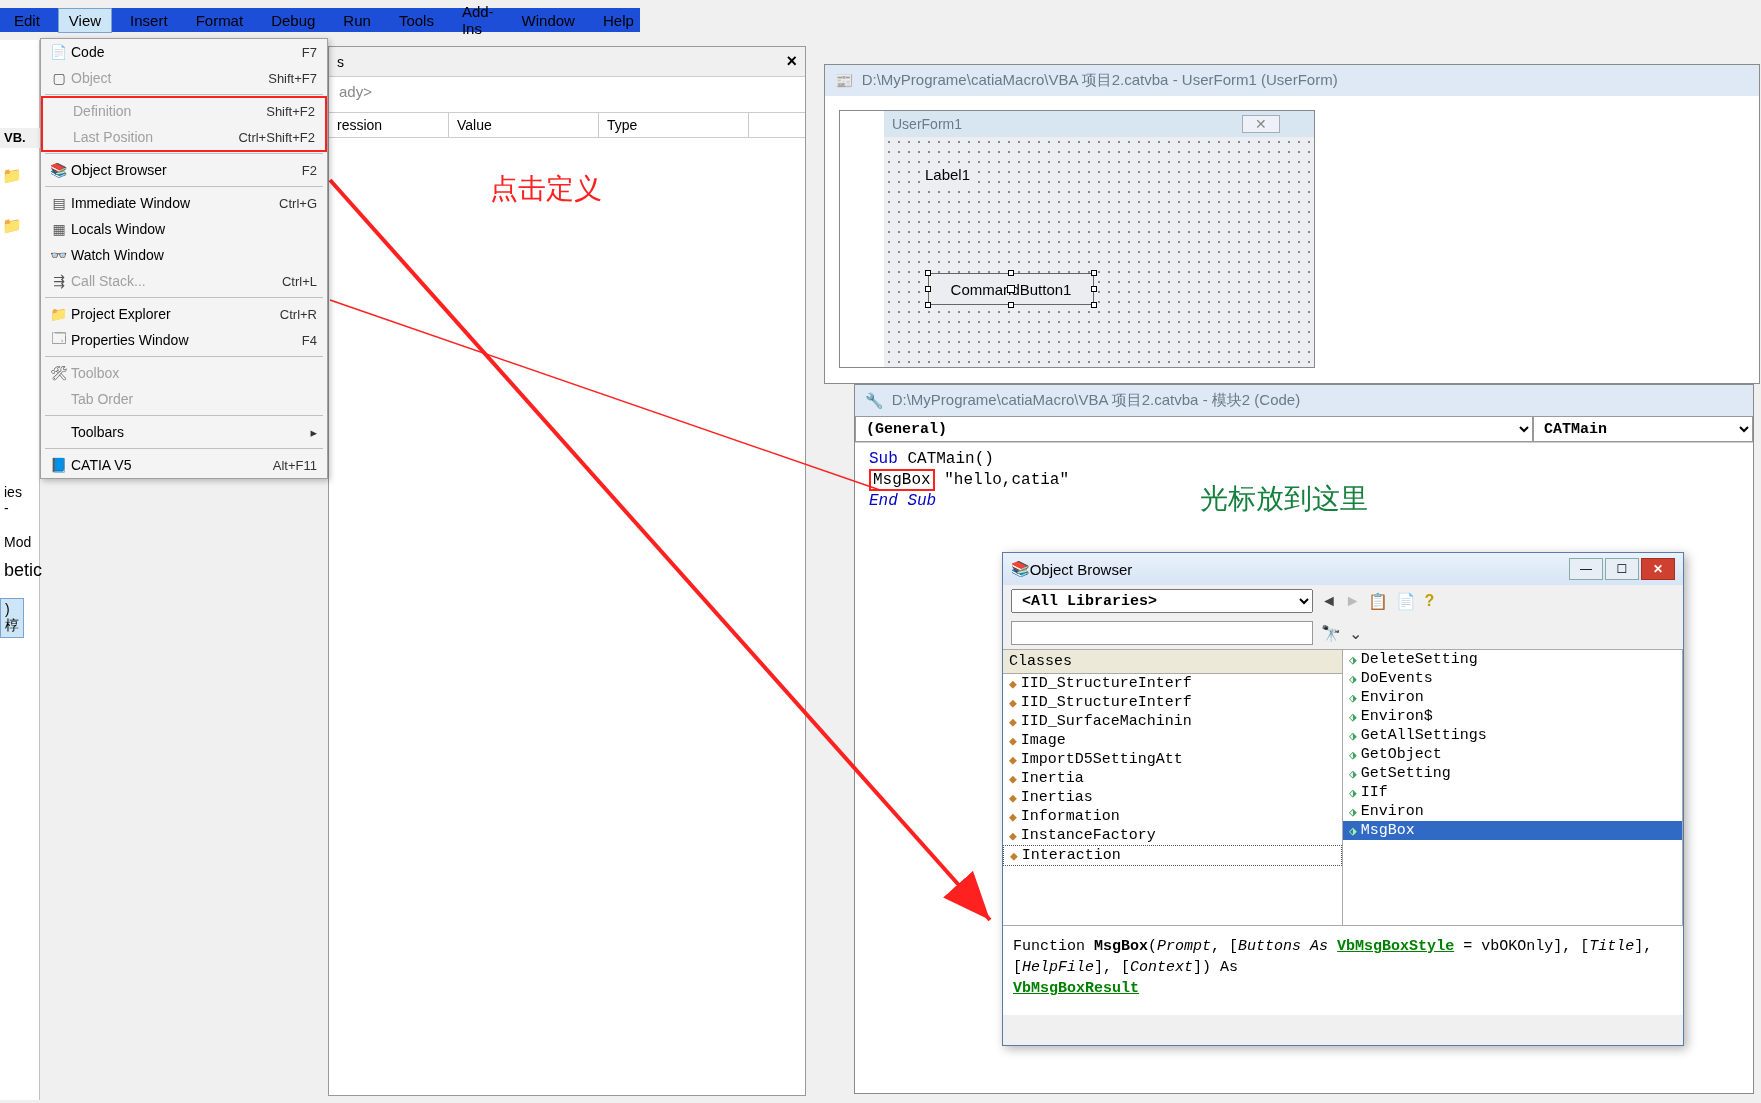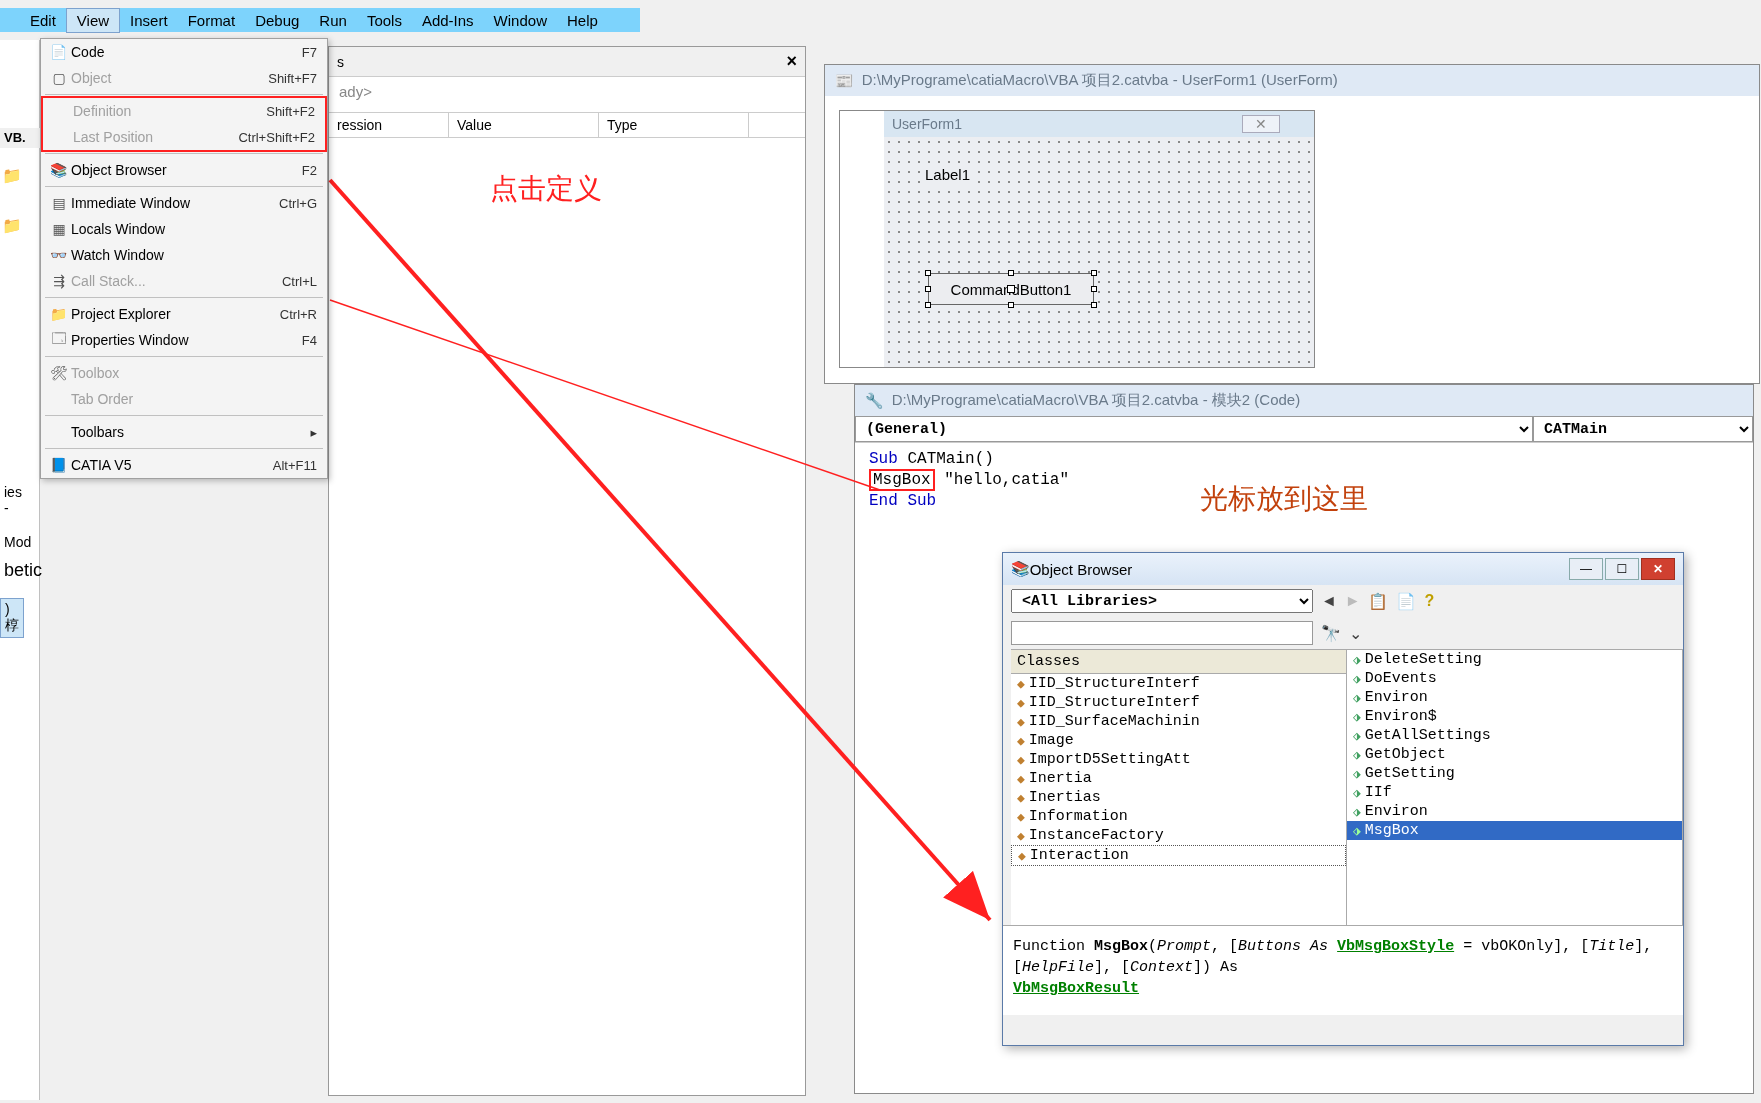"Edit" .menubar { background: #7dd3fc -> #1d4ed8; gap: none -> 8px; padding: 0 20px -> 0 4px }
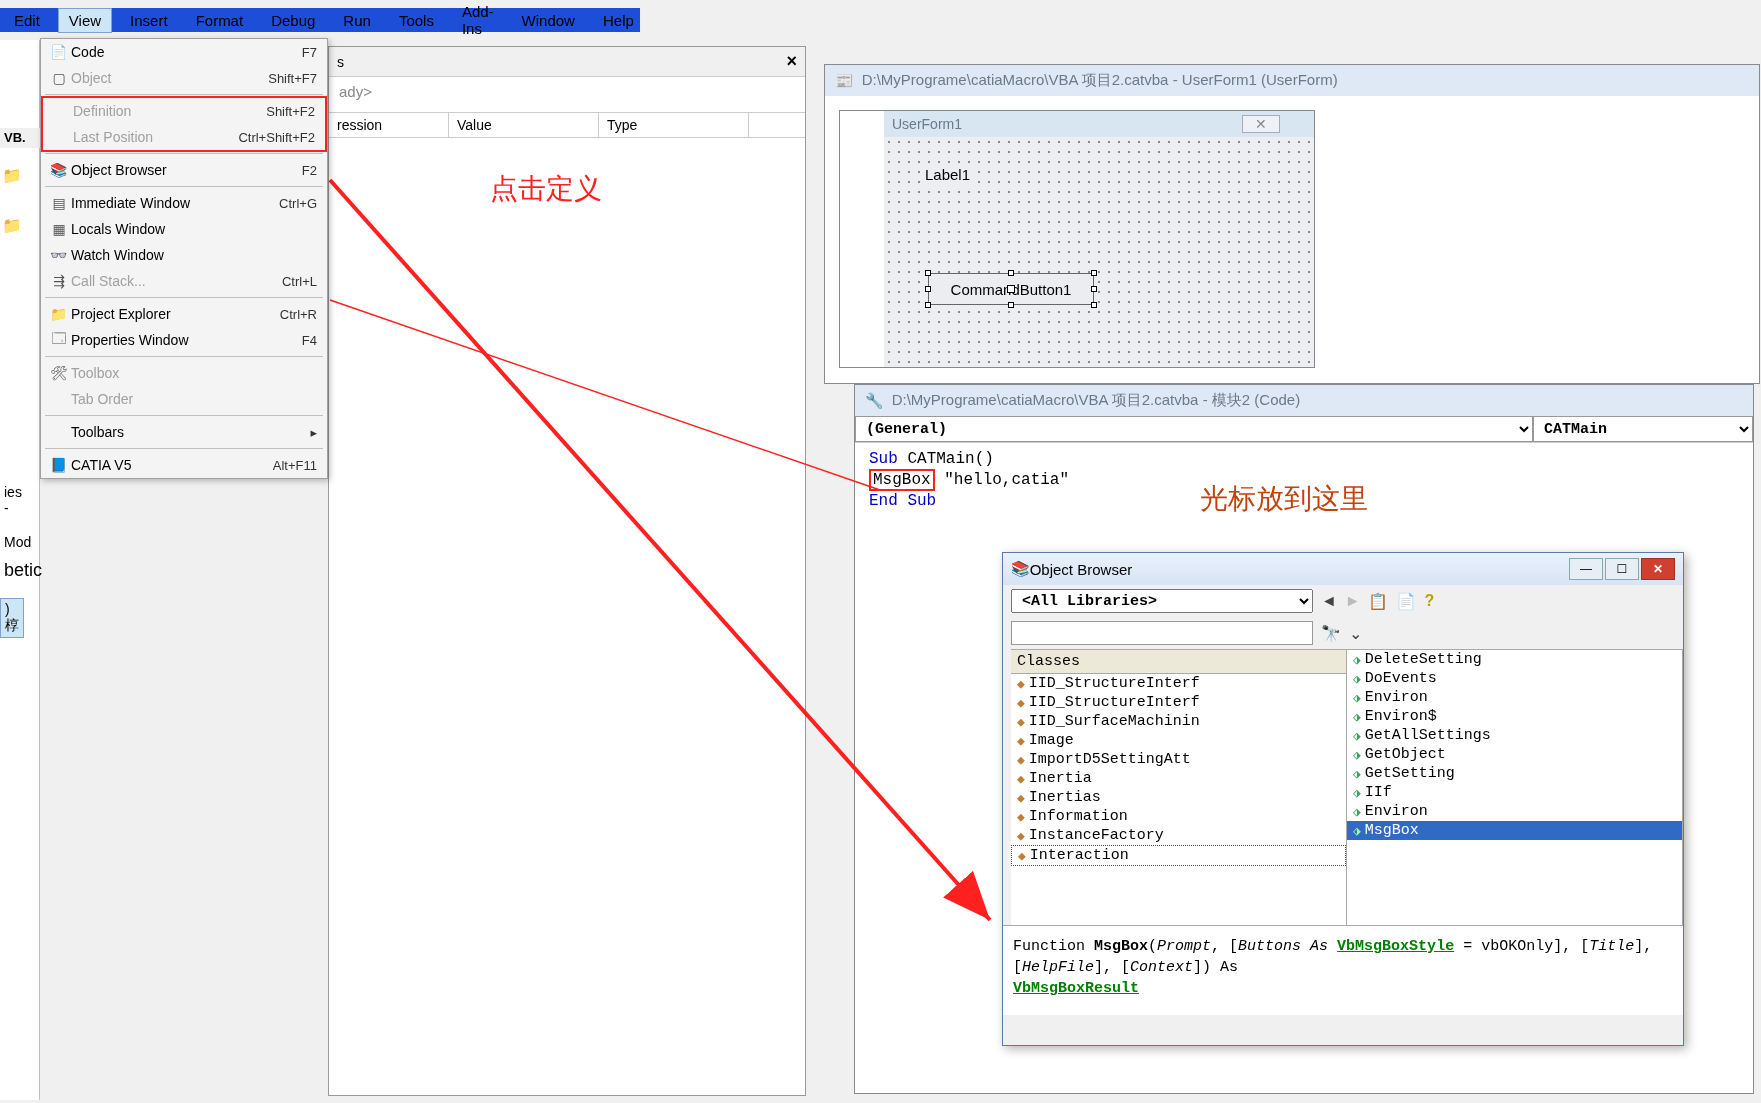"End Sub" .kw-end { font-style: none -> italic }
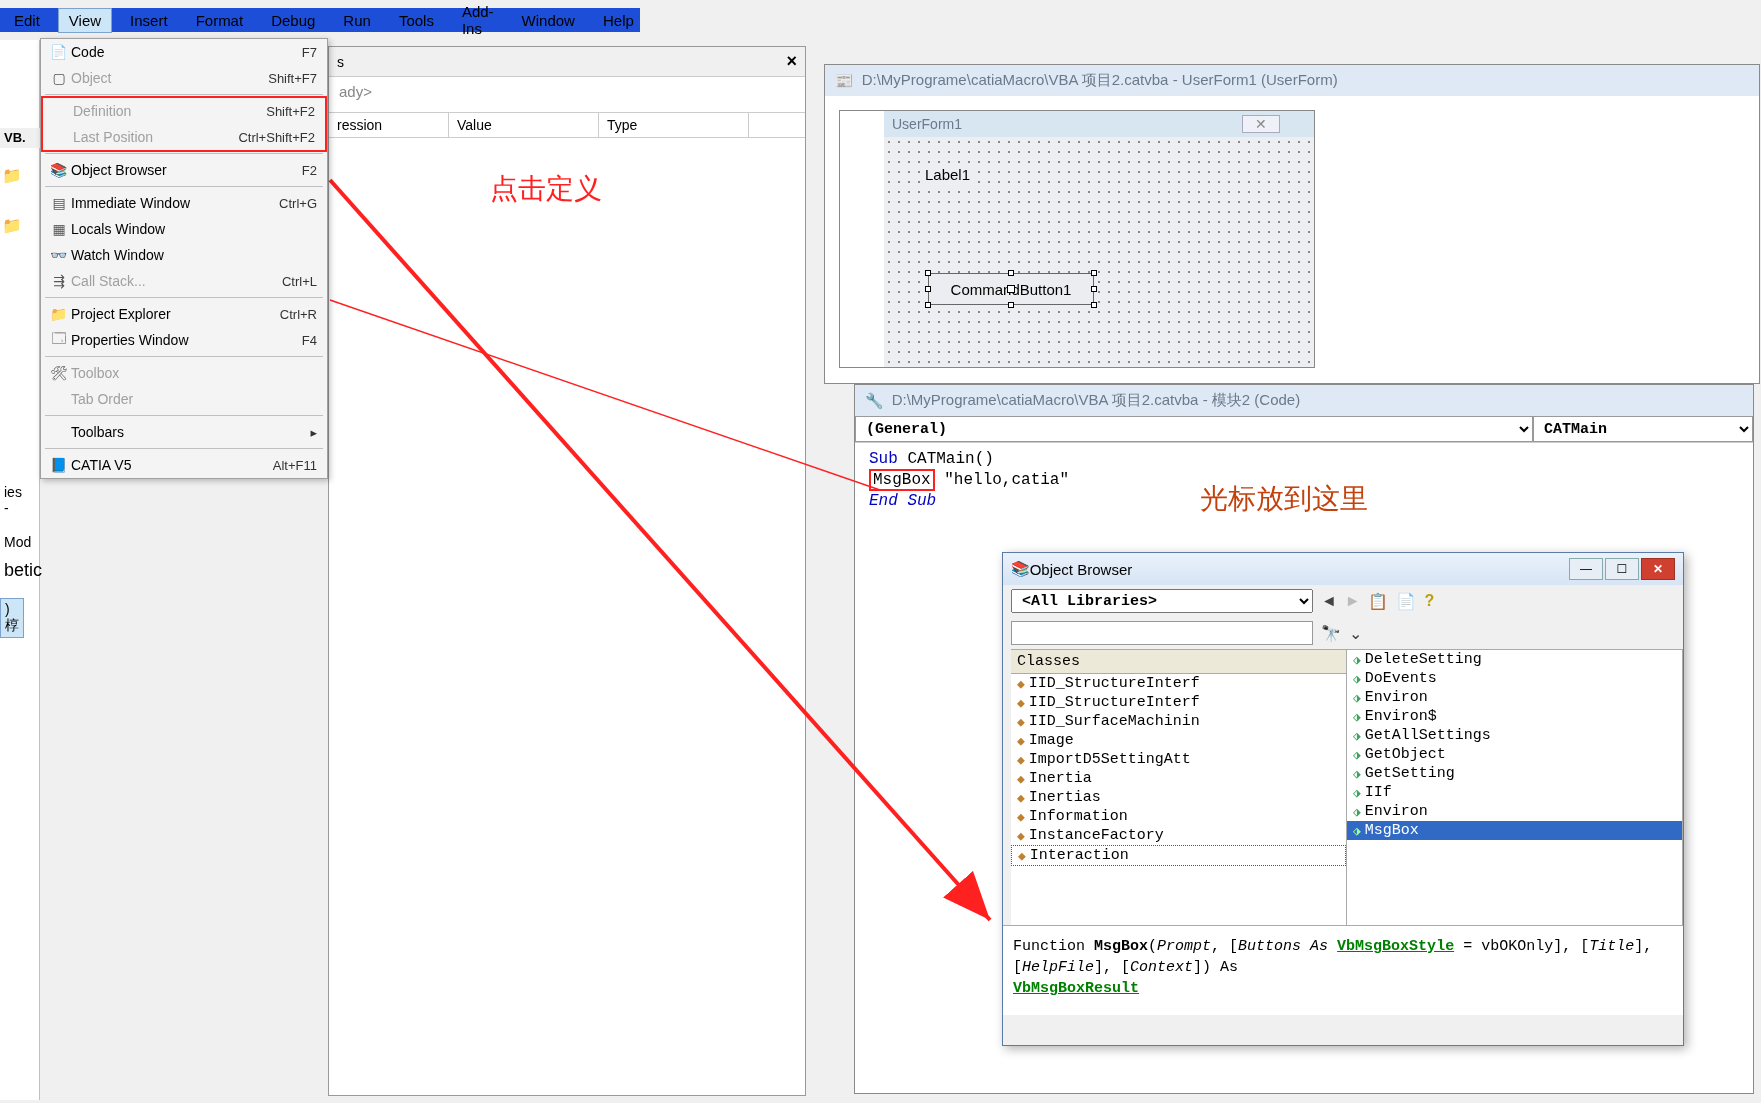"光标放到这里" .annot2 { color: #c2410c -> #15803d }
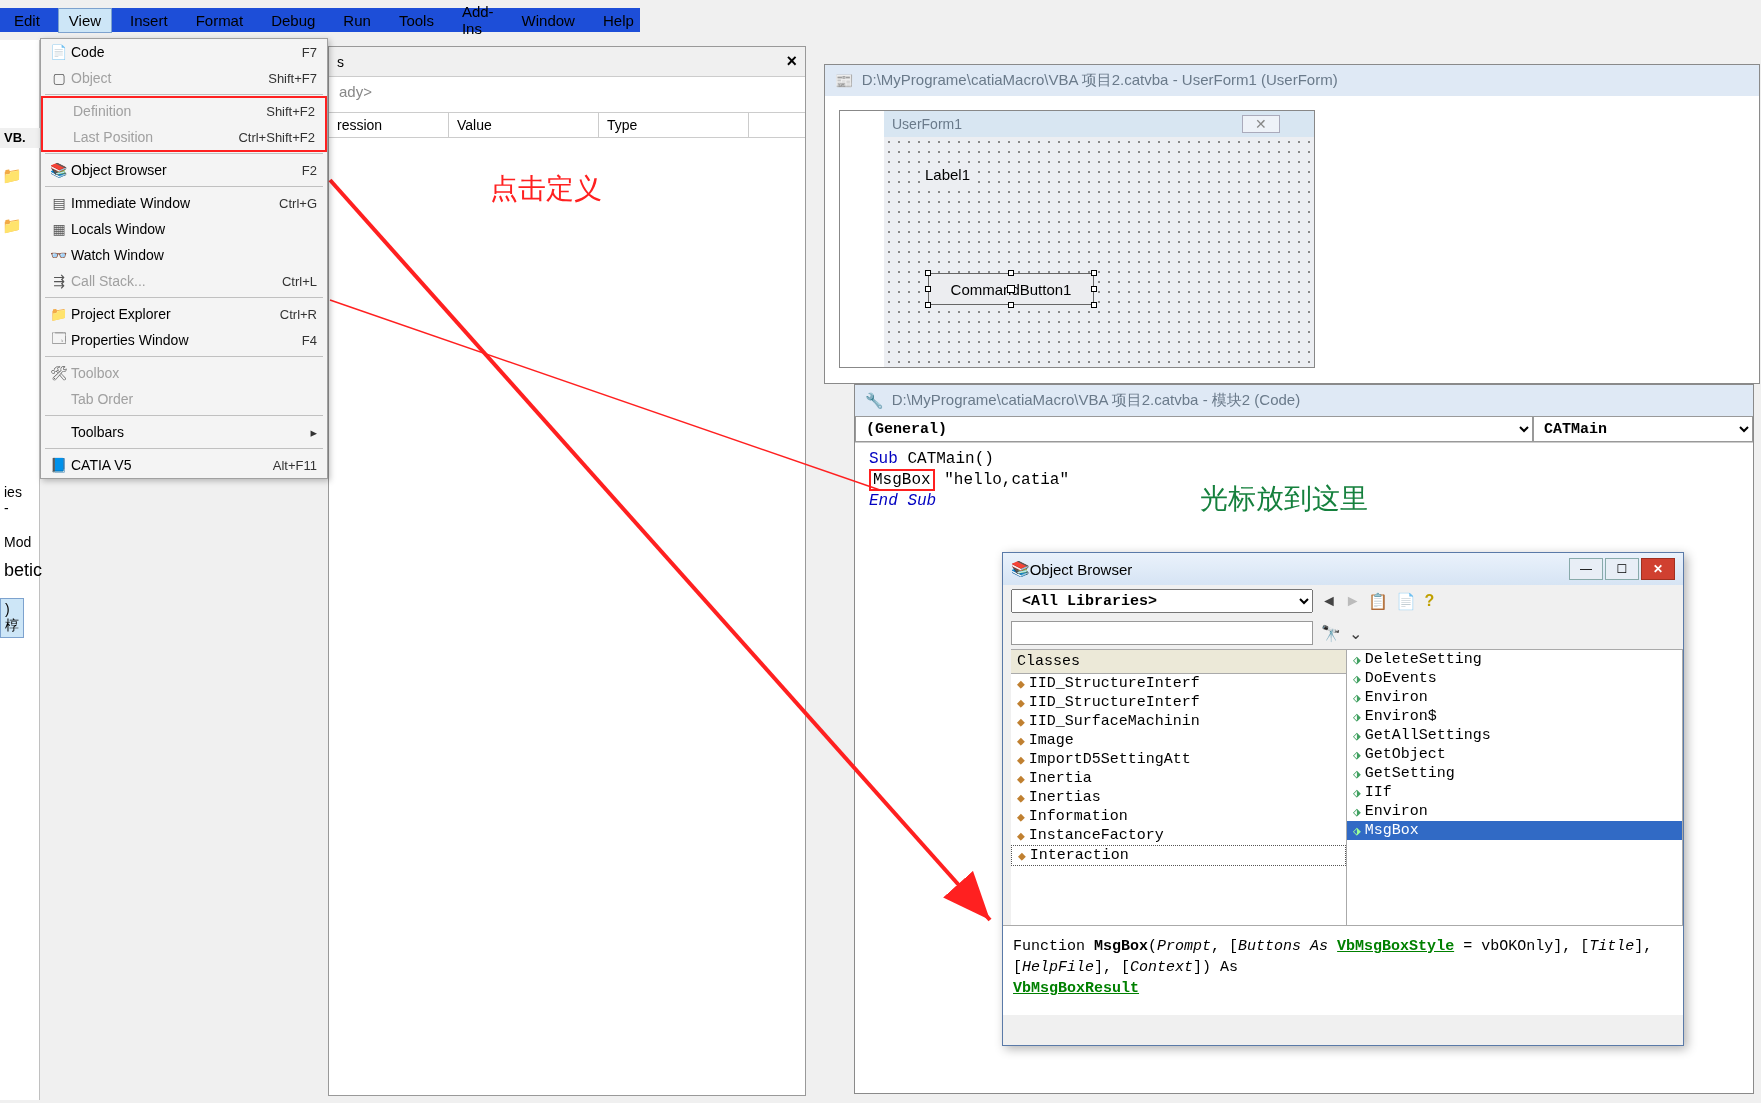"Classes" .ob-panes { margin-left: 8px -> none }
